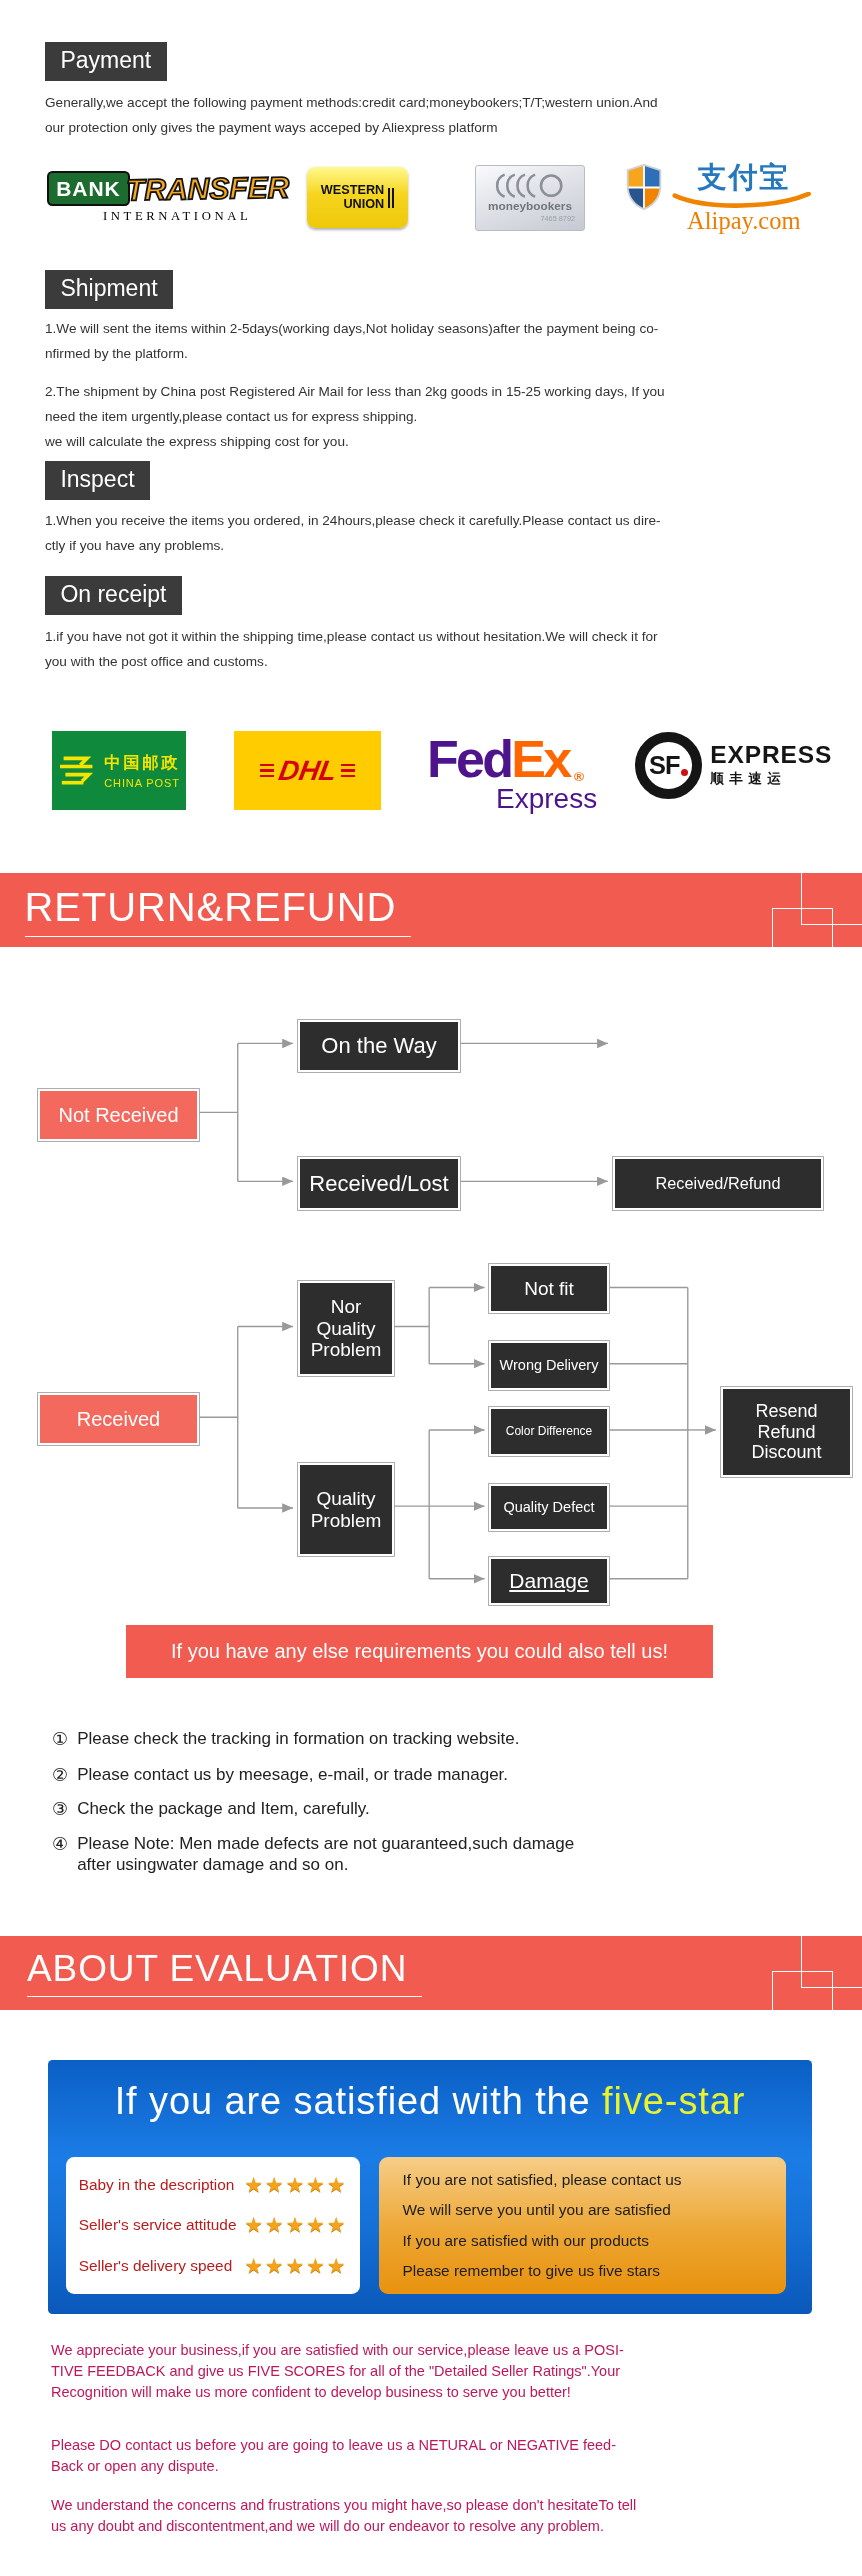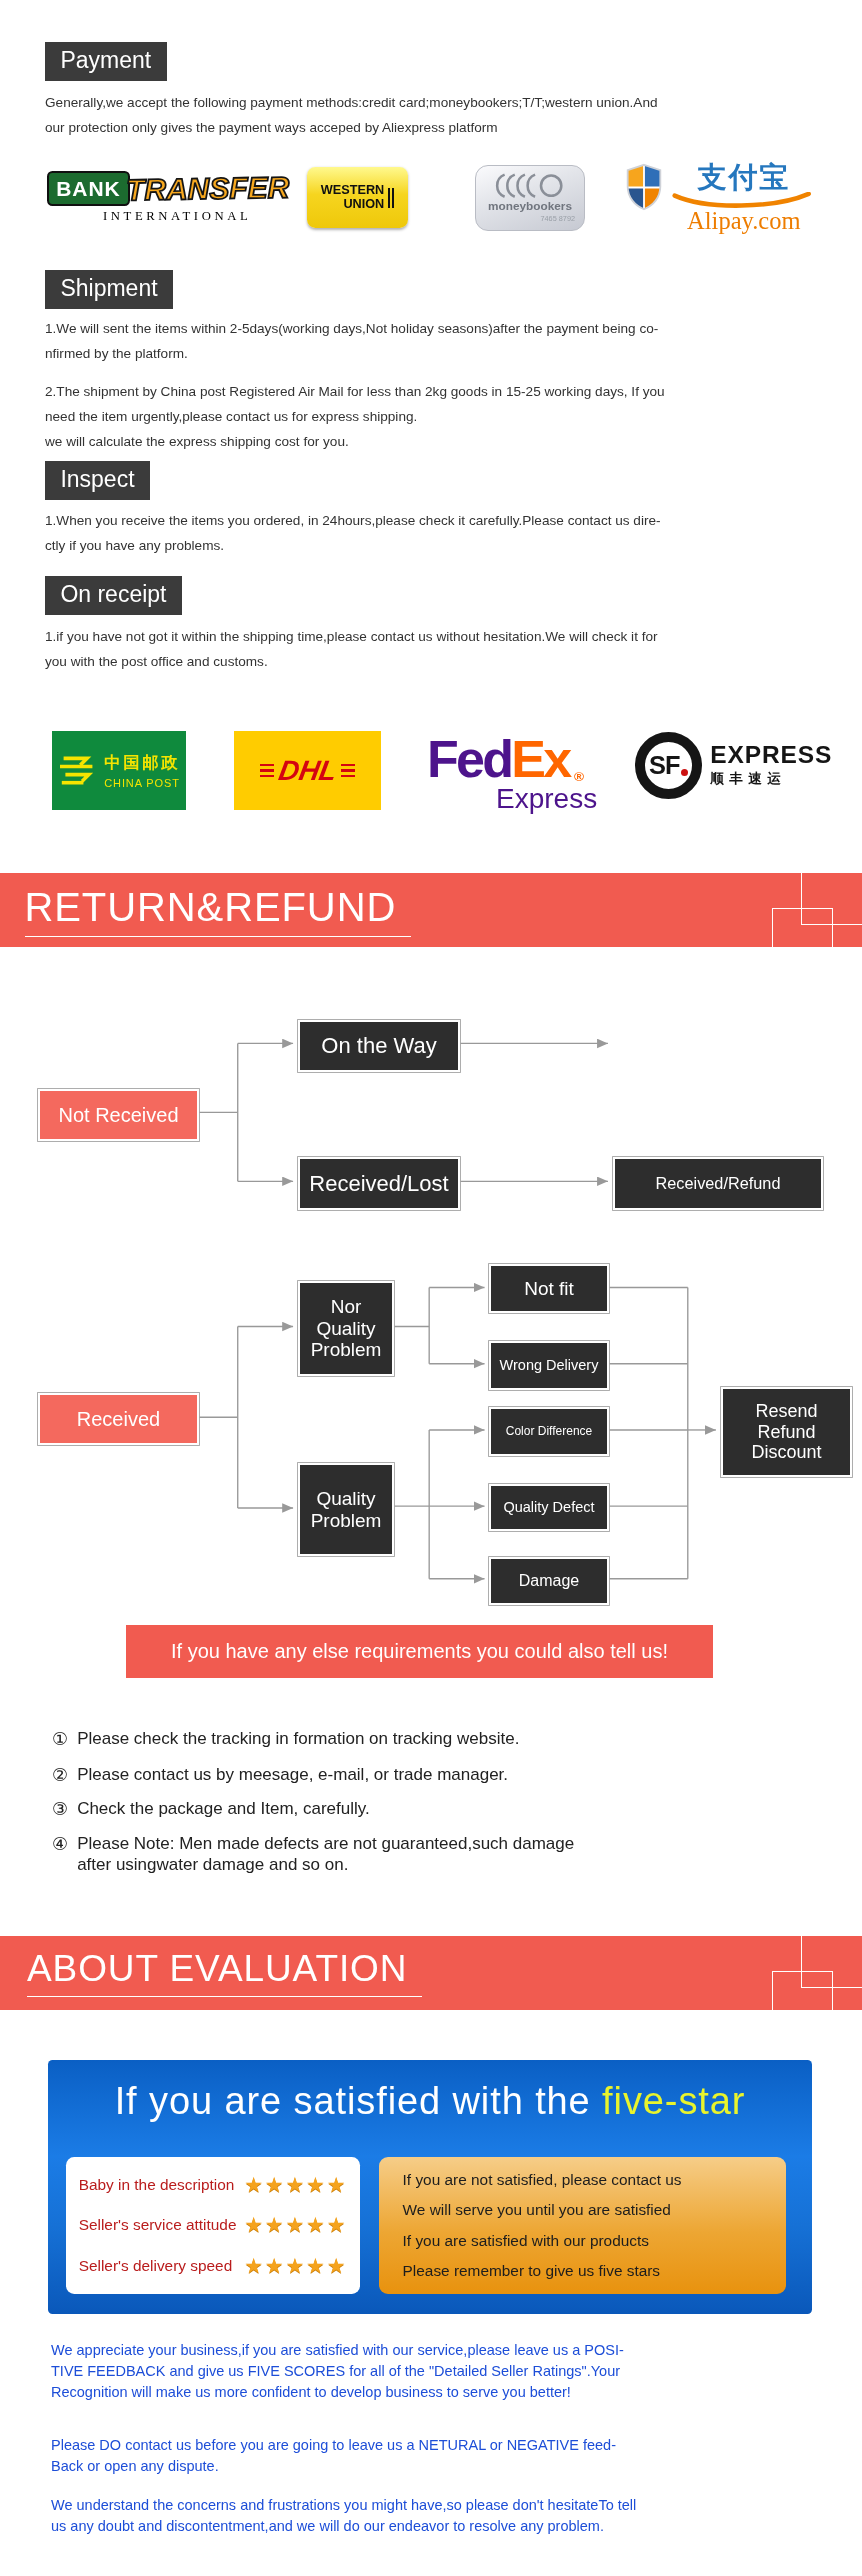"moneybookers" .mb { border-radius: 13px -> 3px }
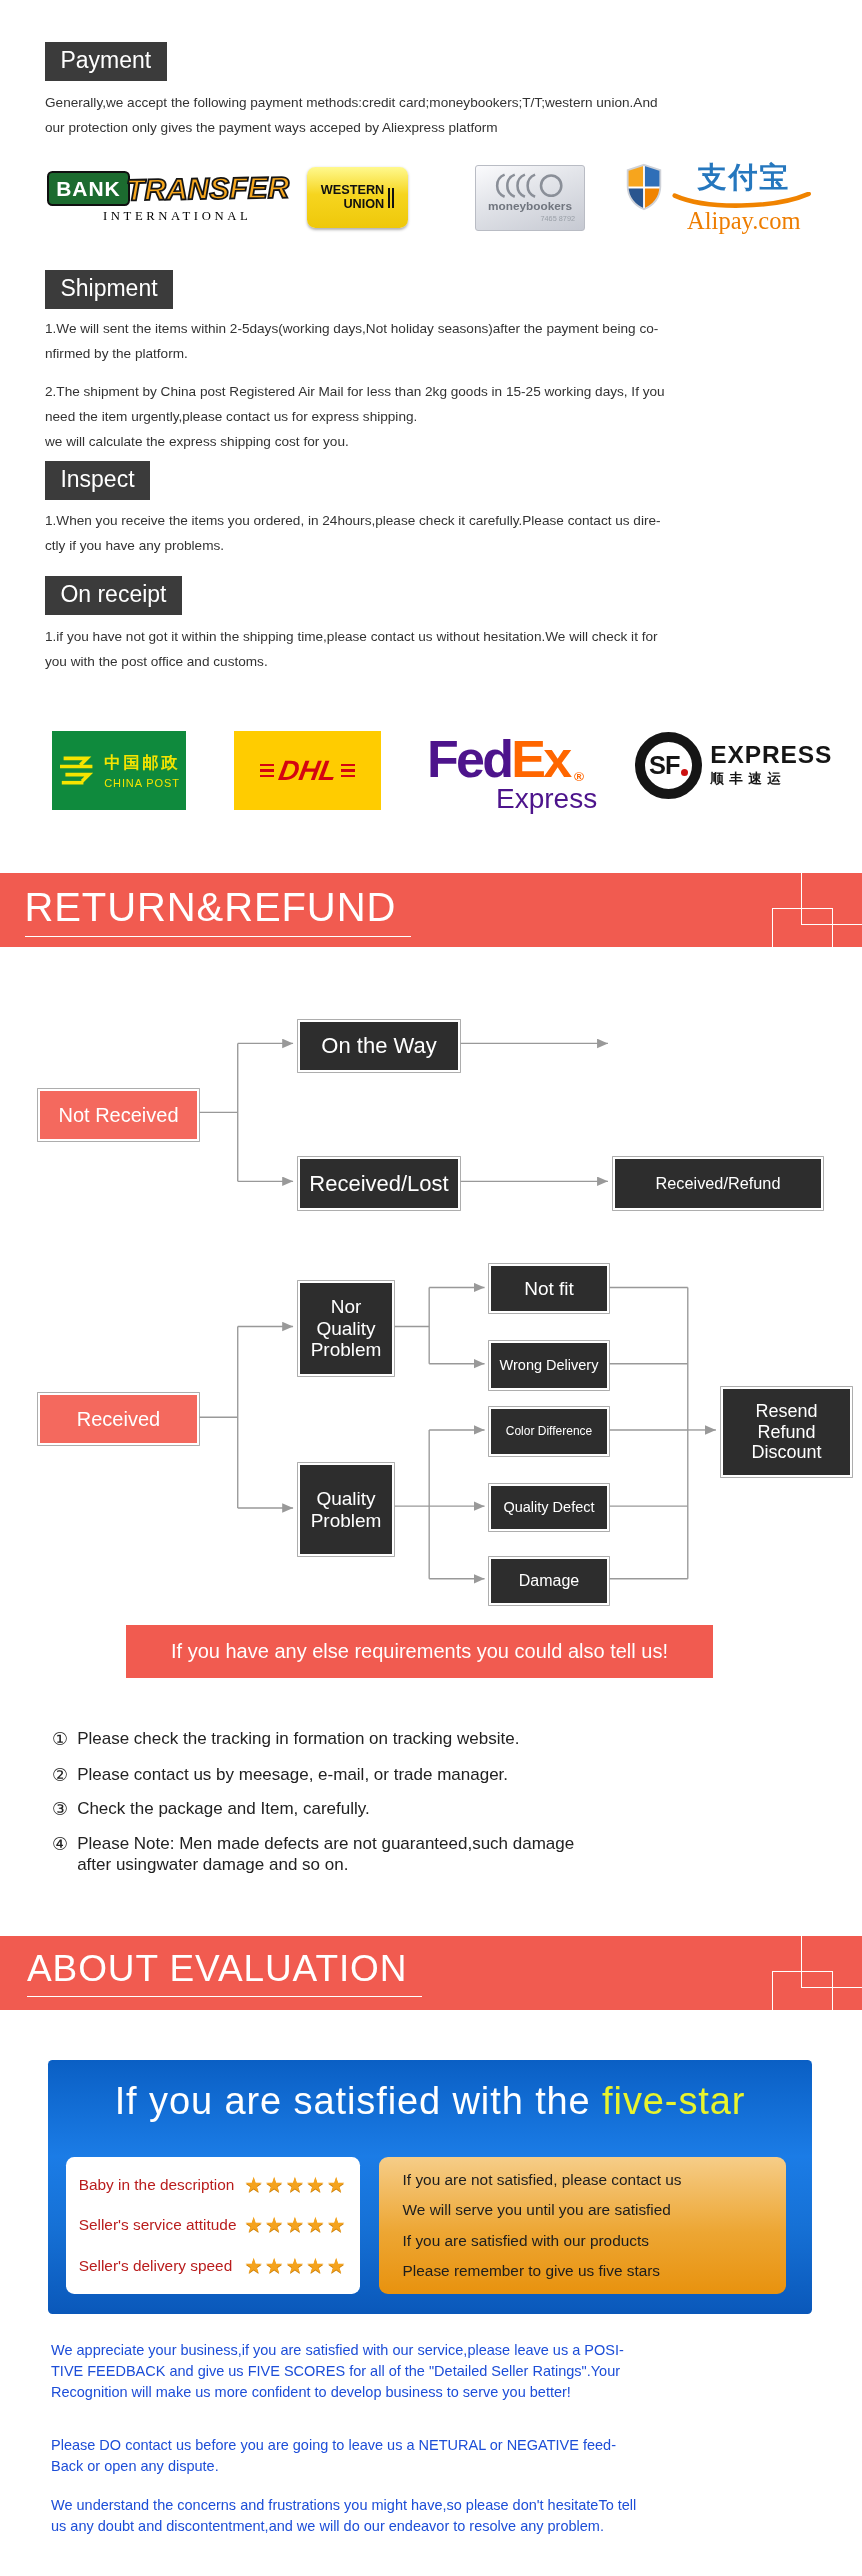"Damage" div.node { font-size: 16px -> 21px; text-decoration: none -> underline }
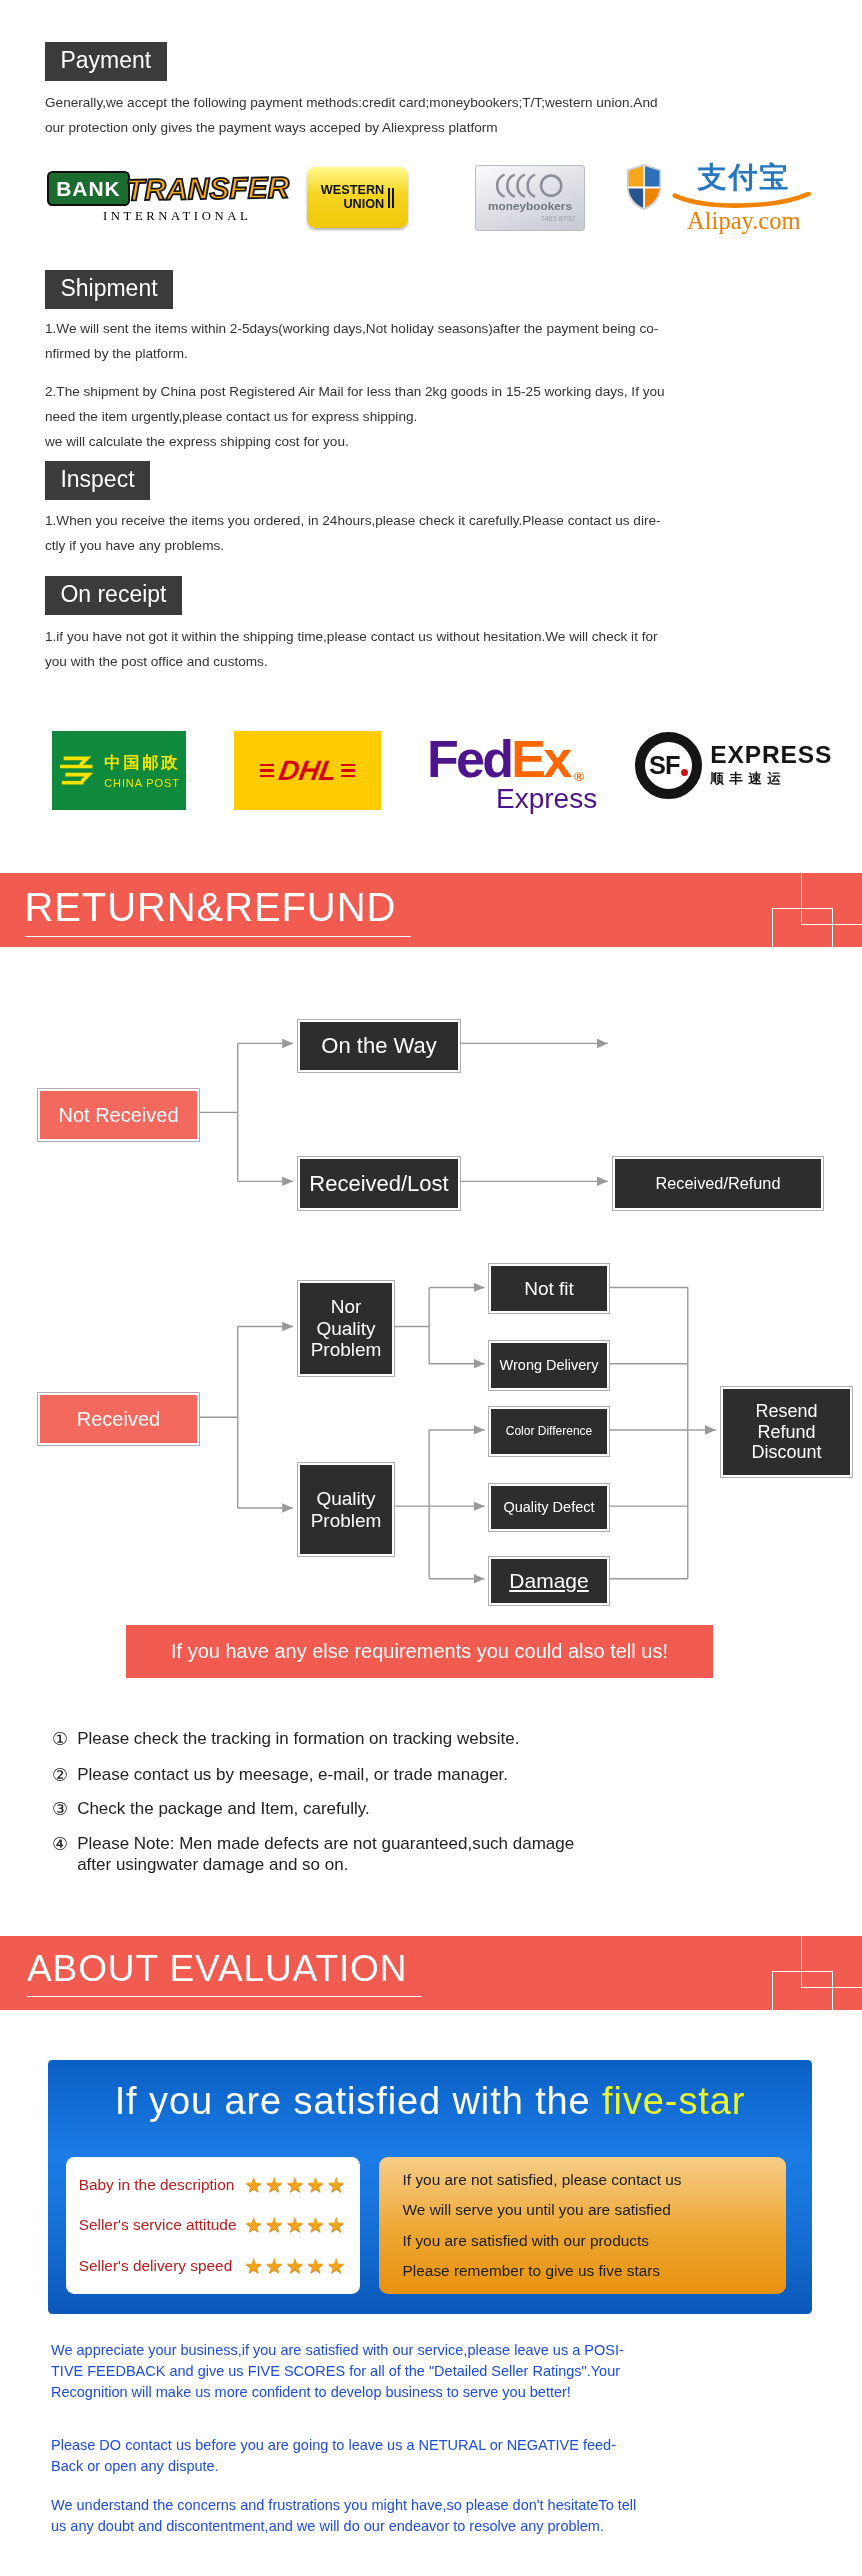"We appreciate your business,if you" .foot { color: #1d4ed8 -> #be185d }
